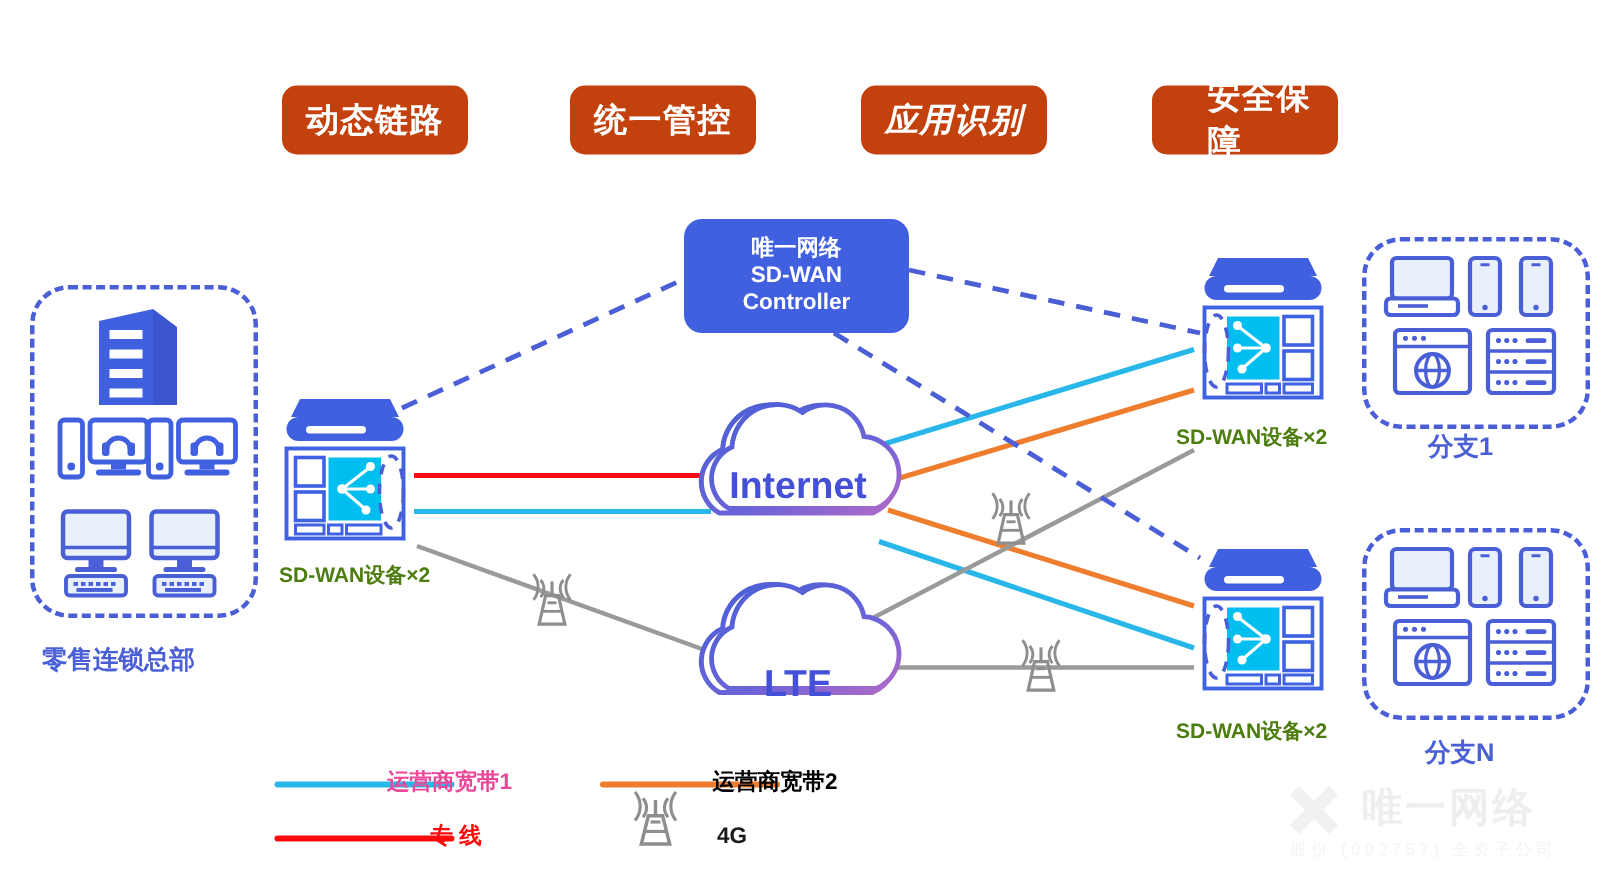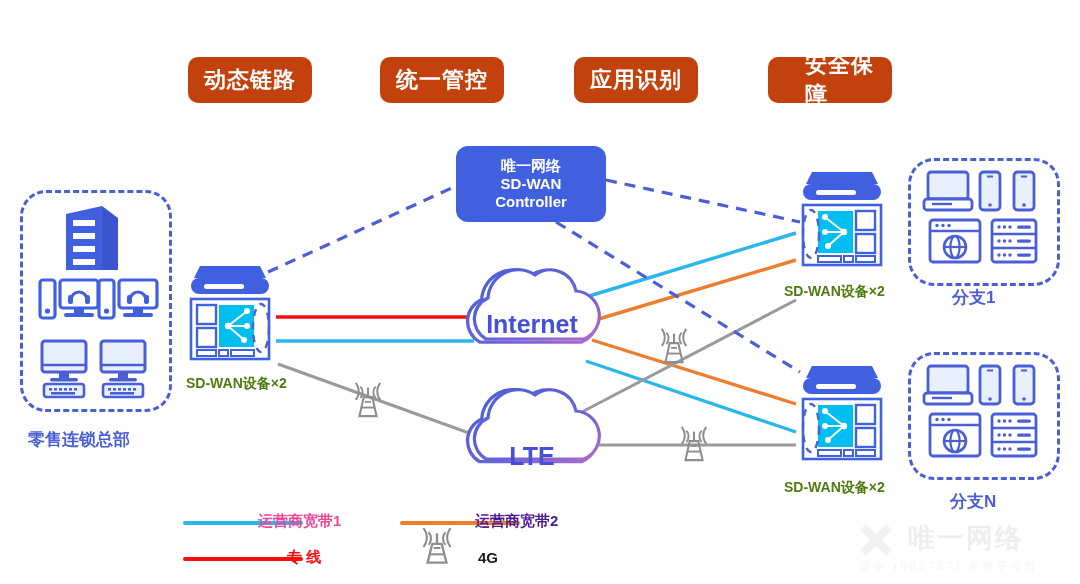"应用识别" div.pill { font-style: none -> italic }
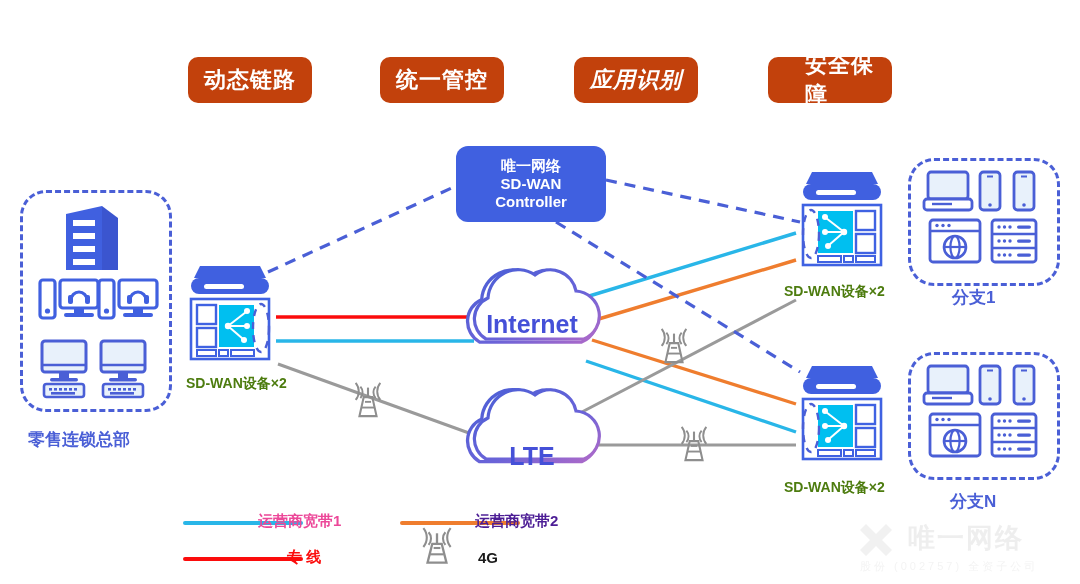"运营商宽带2" div.legend-text { color: #4c1d95 -> #000000 }
